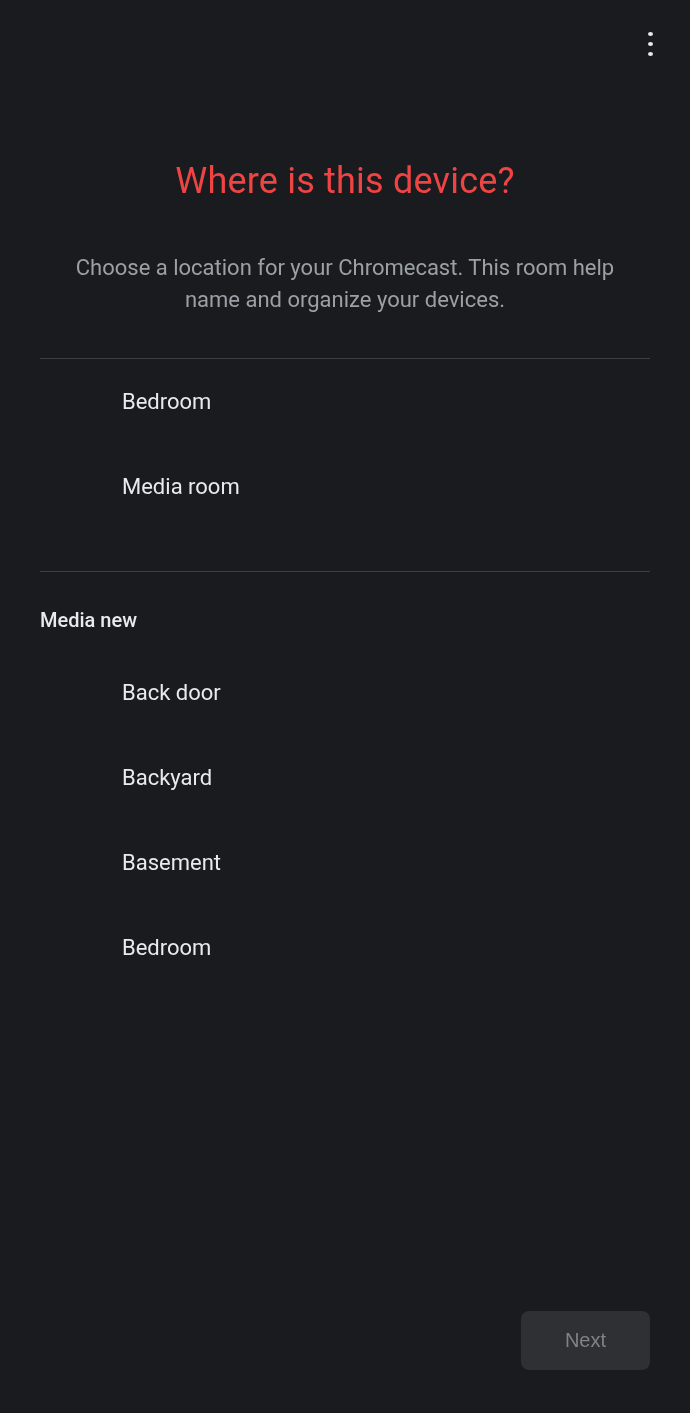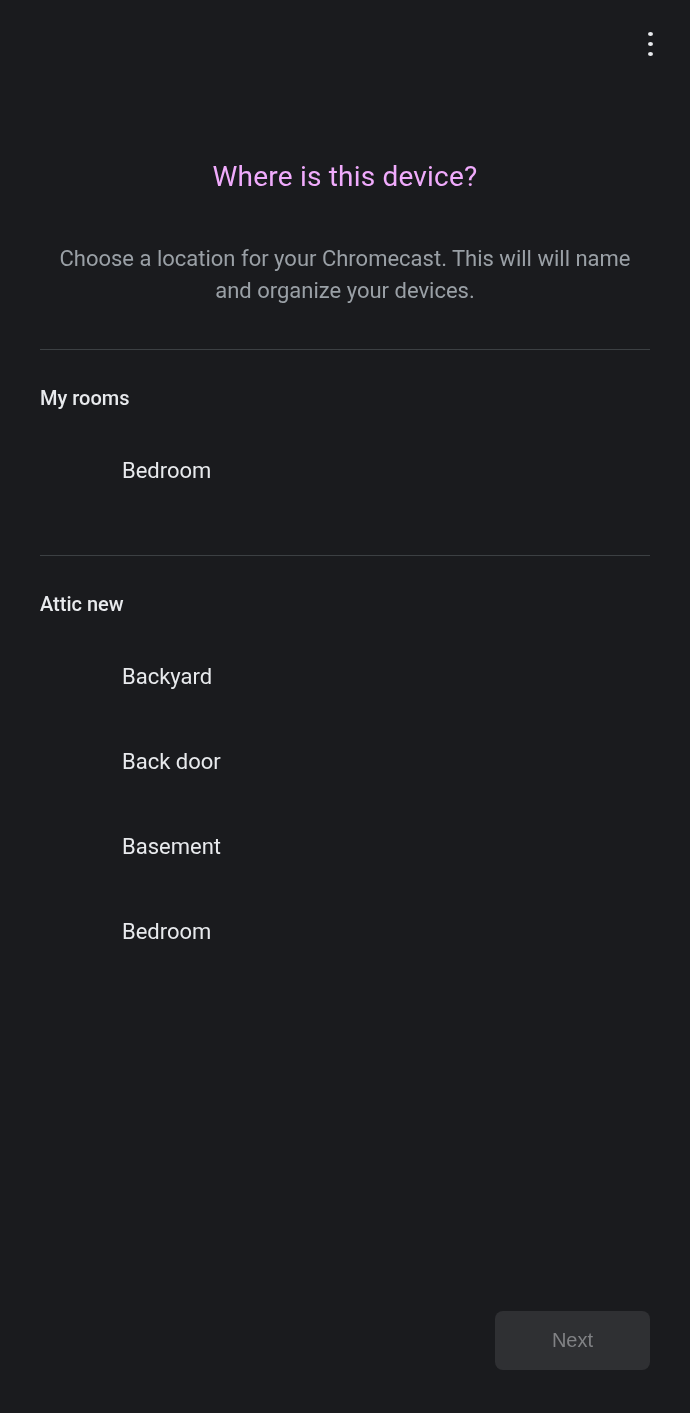"Where is this device?" .title { color: #f0abfc -> #ef4444; font-size: 28px -> 36px }
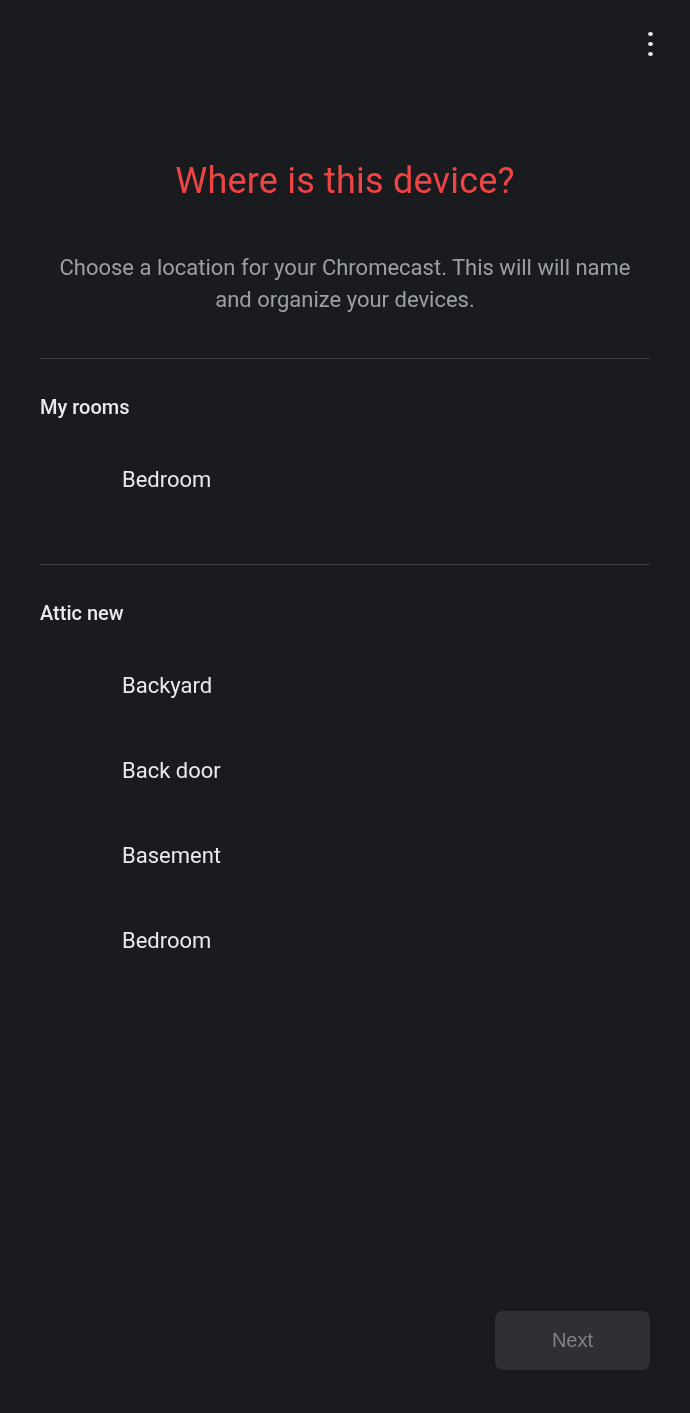"Choose a location for your" p.subtitle { text: will will -> room help }
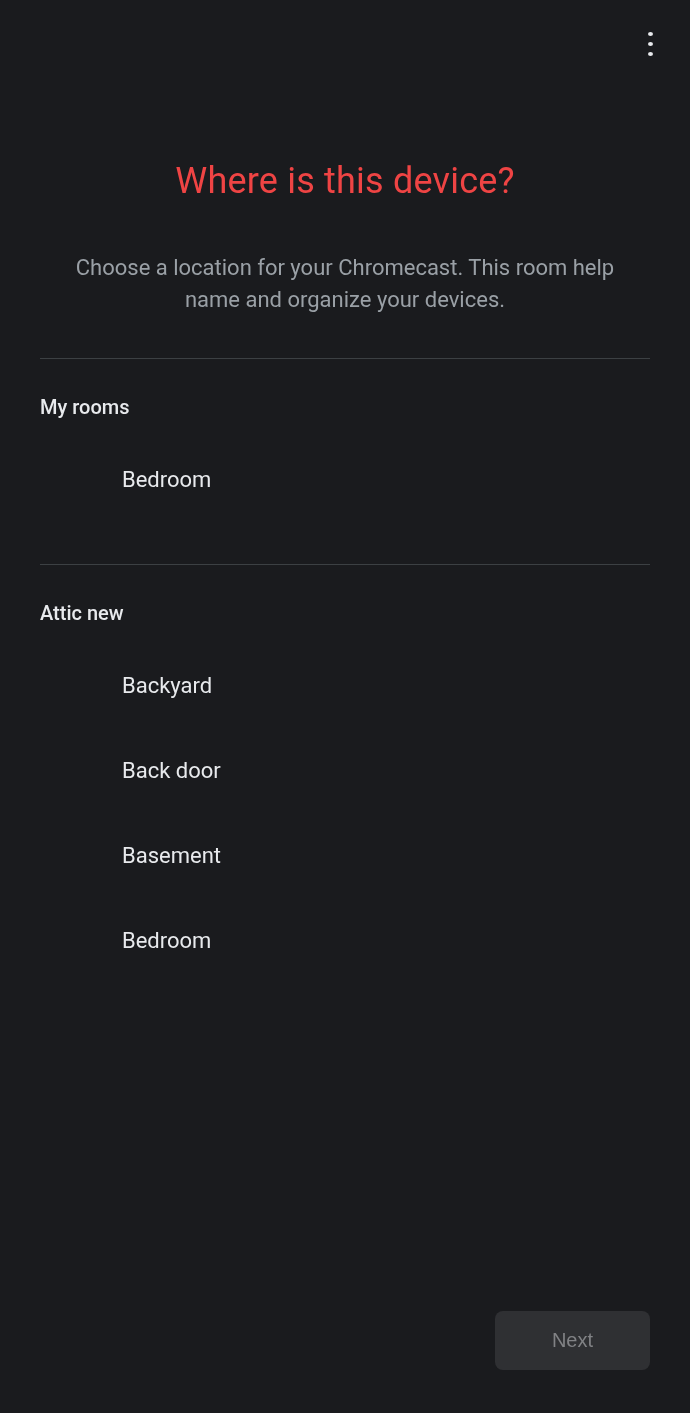"My rooms" div.section-header { html: <div>My rooms</div> -> none }
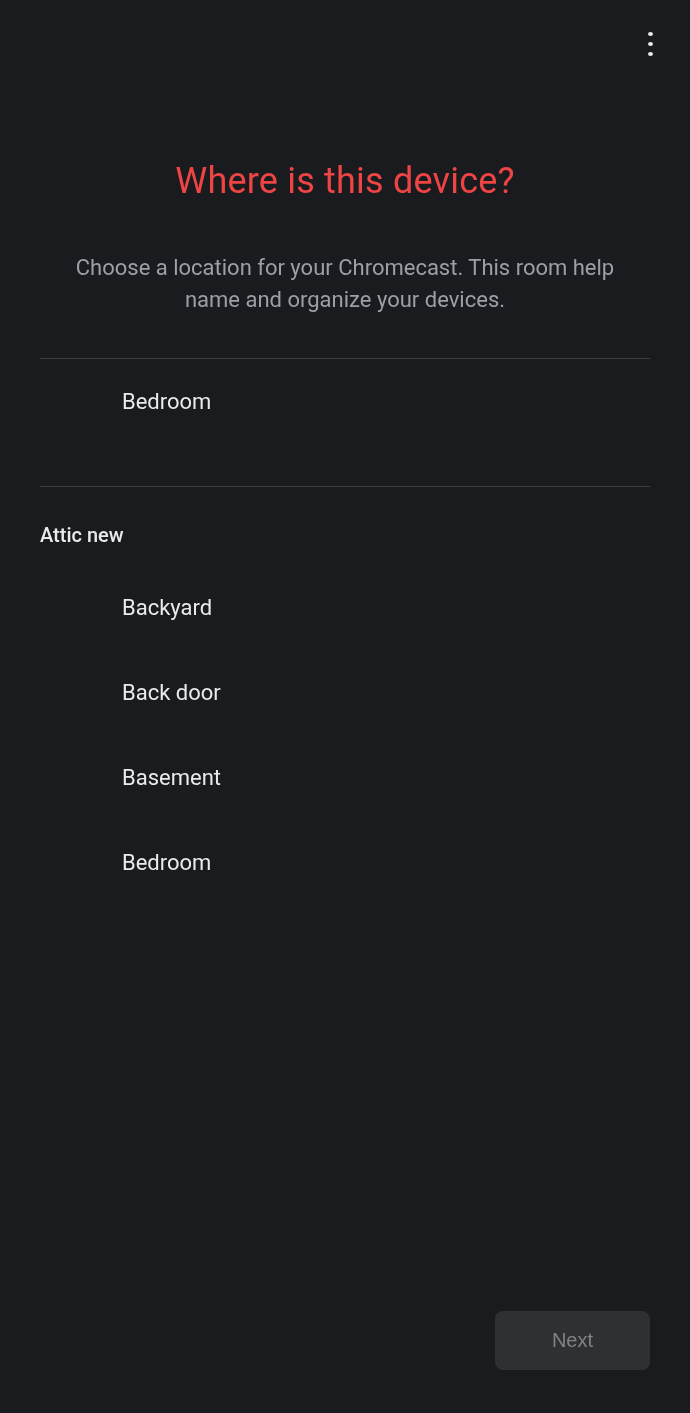"Media room" div.list-item { html: none -> <div>Media room</div> }
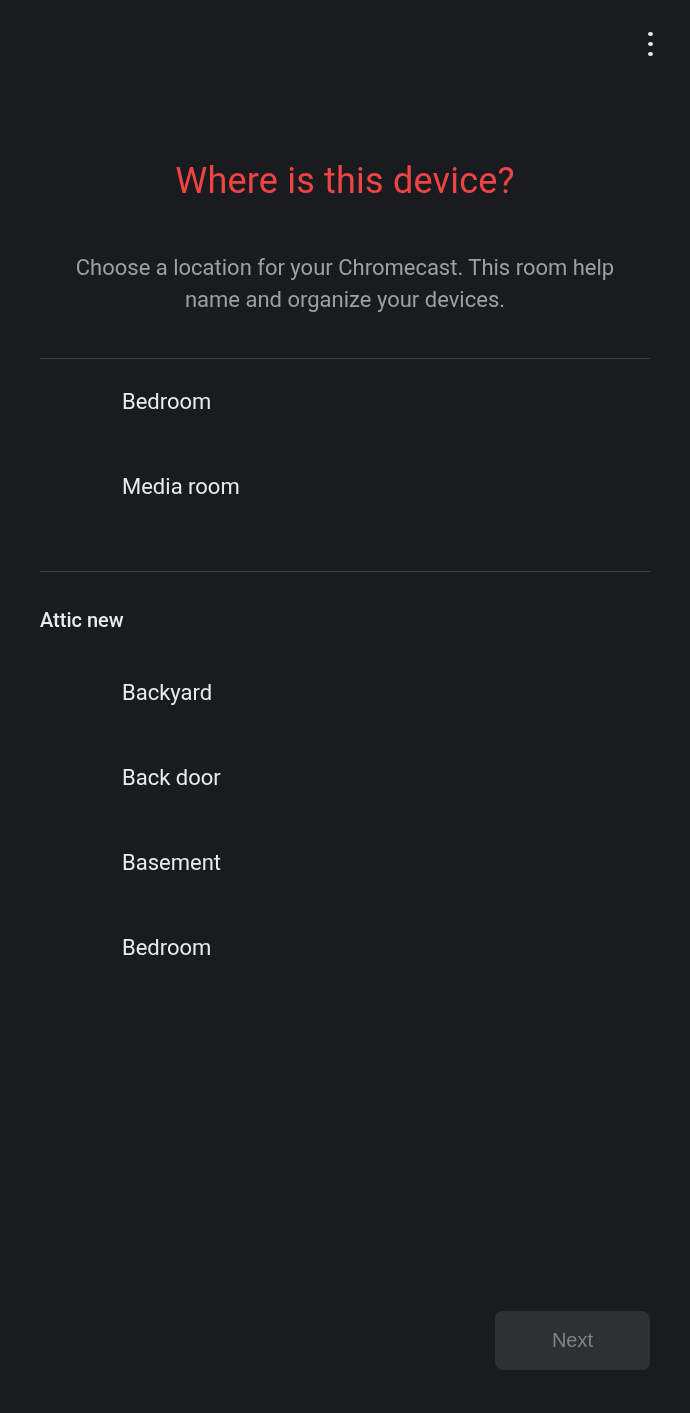"Attic new" div.section-header { text: Attic -> Media }
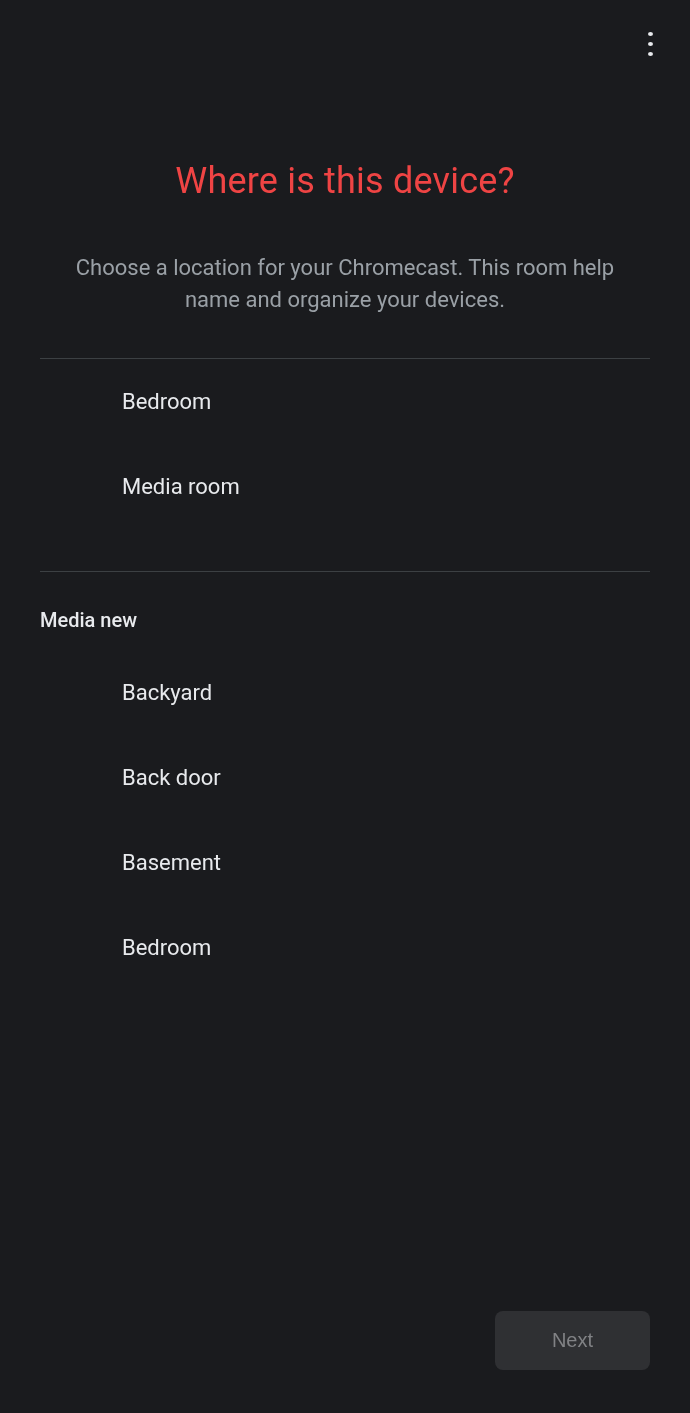"Backyard" div.list-item { order: before "Back door" -> after "Back door" }
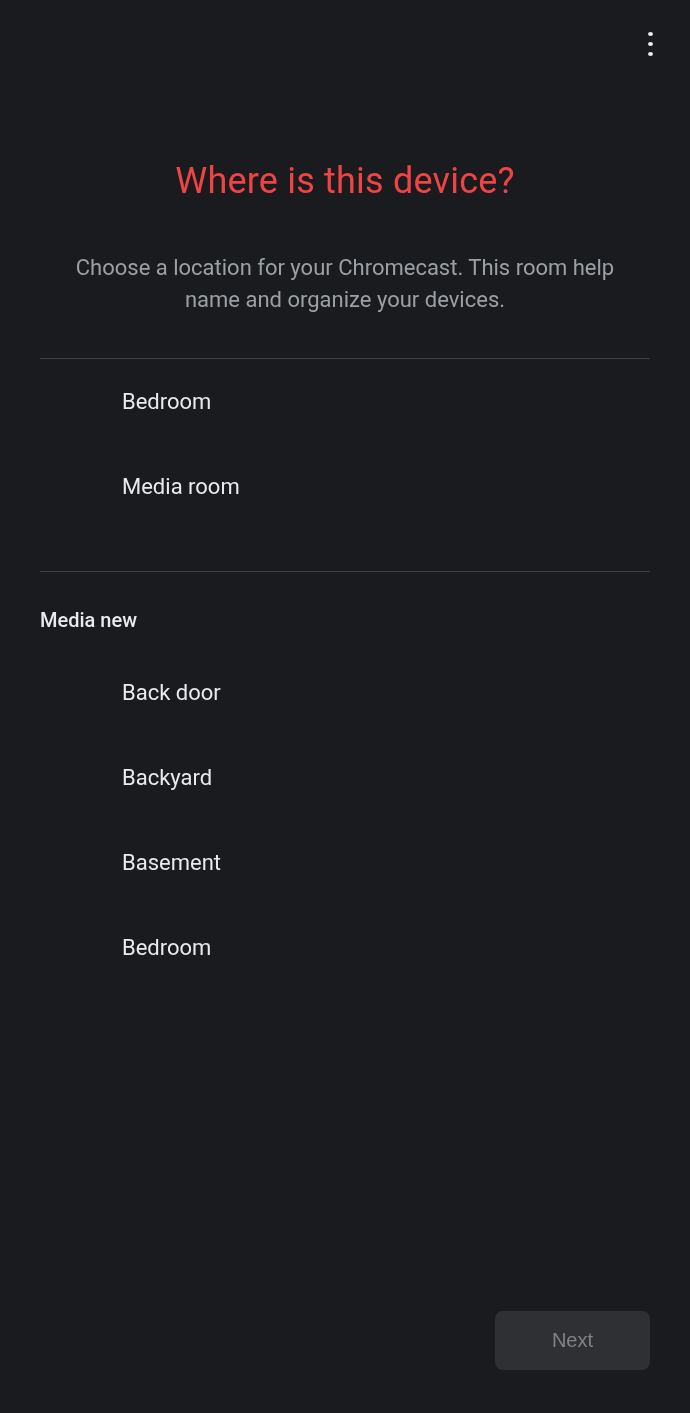"Next" .next-button { padding: 18px 57px -> 18px 44px }
